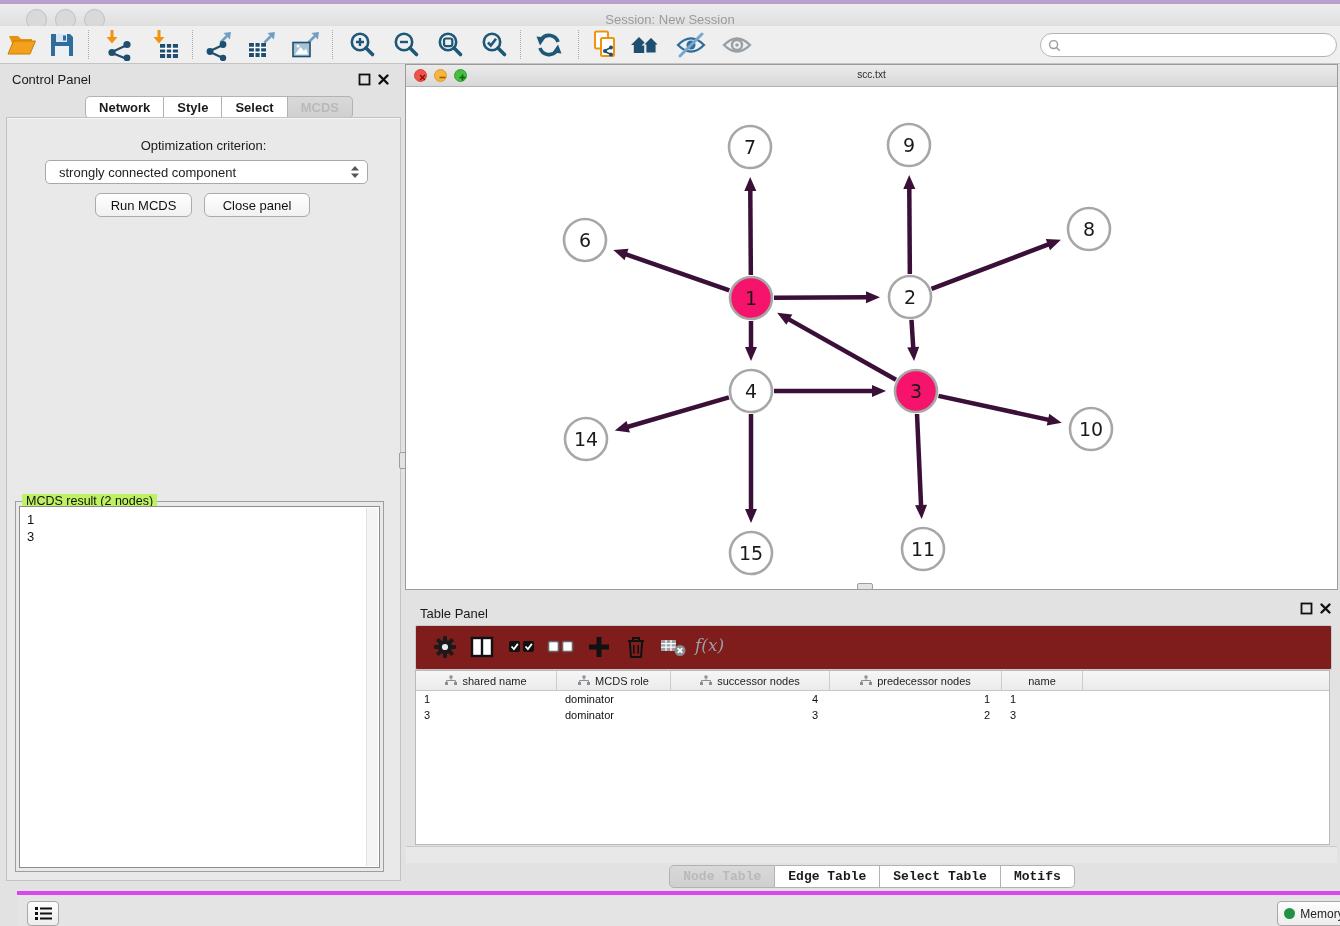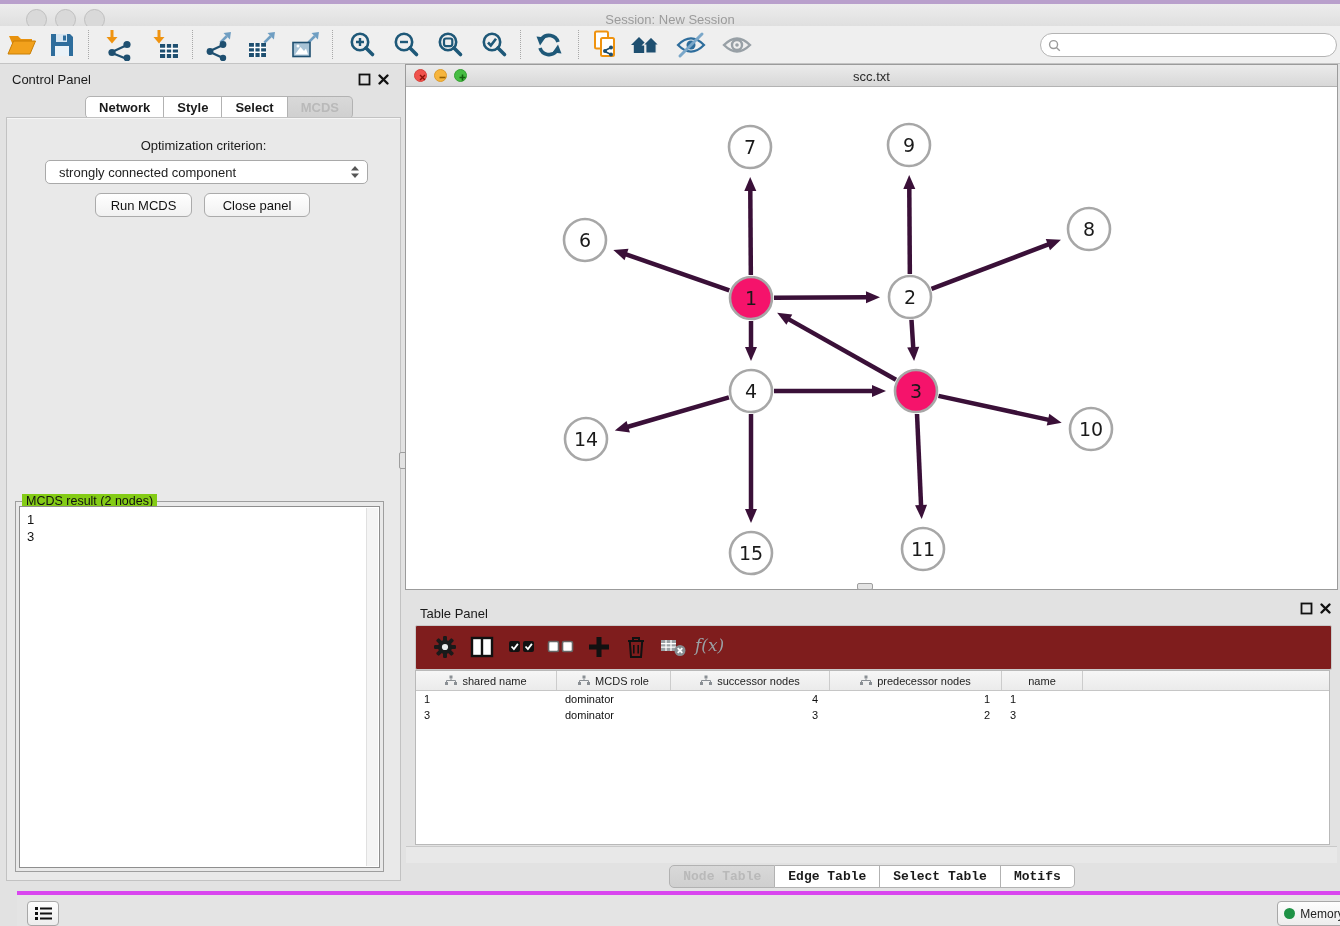"scc.txt" .net-title { font-size: 13px -> 10px }
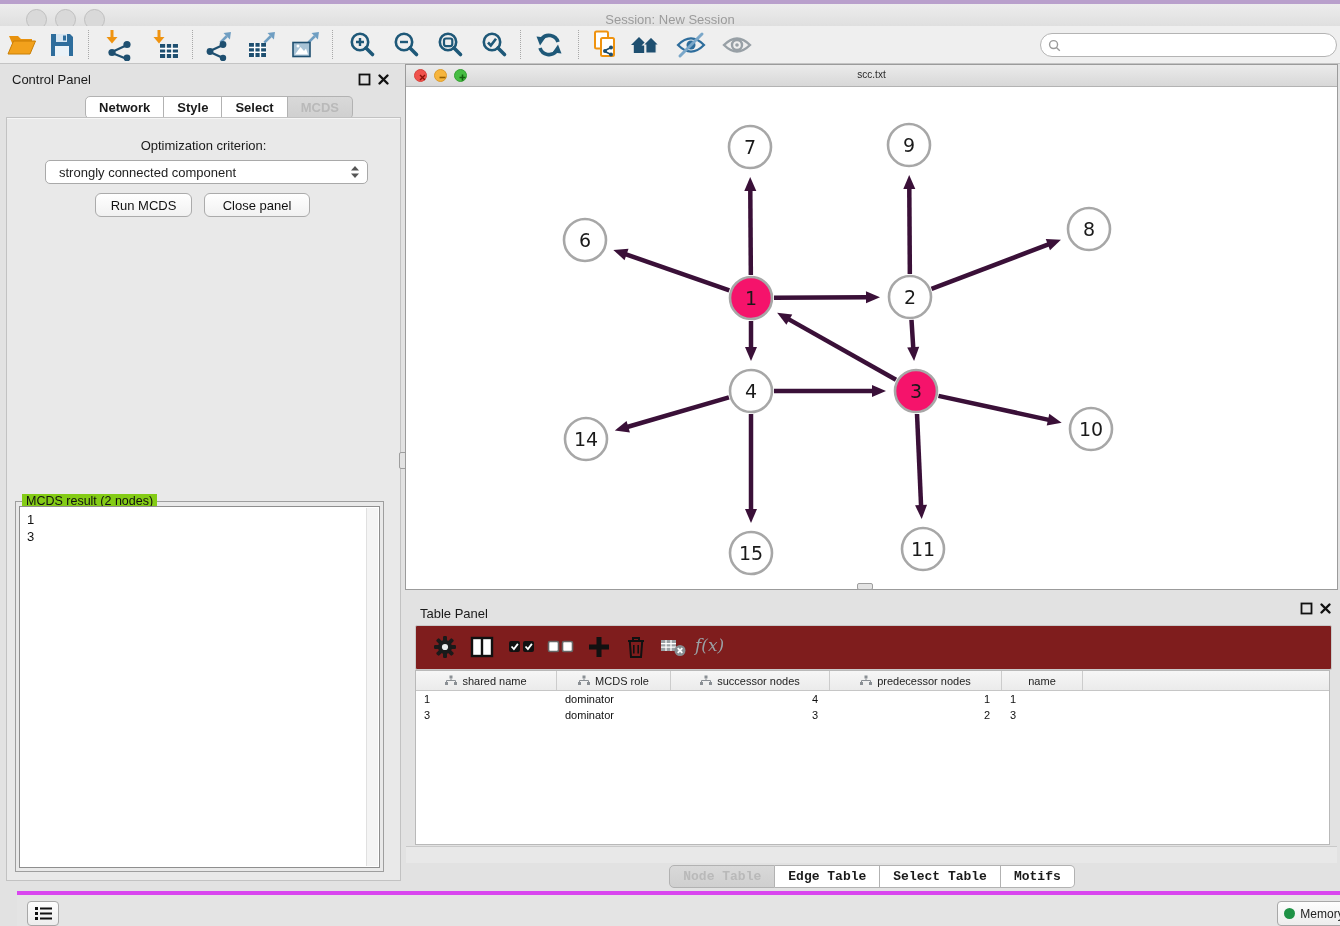"MCDS result (2 nodes)" .group-label { background: #84cc16 -> #bef264 }
